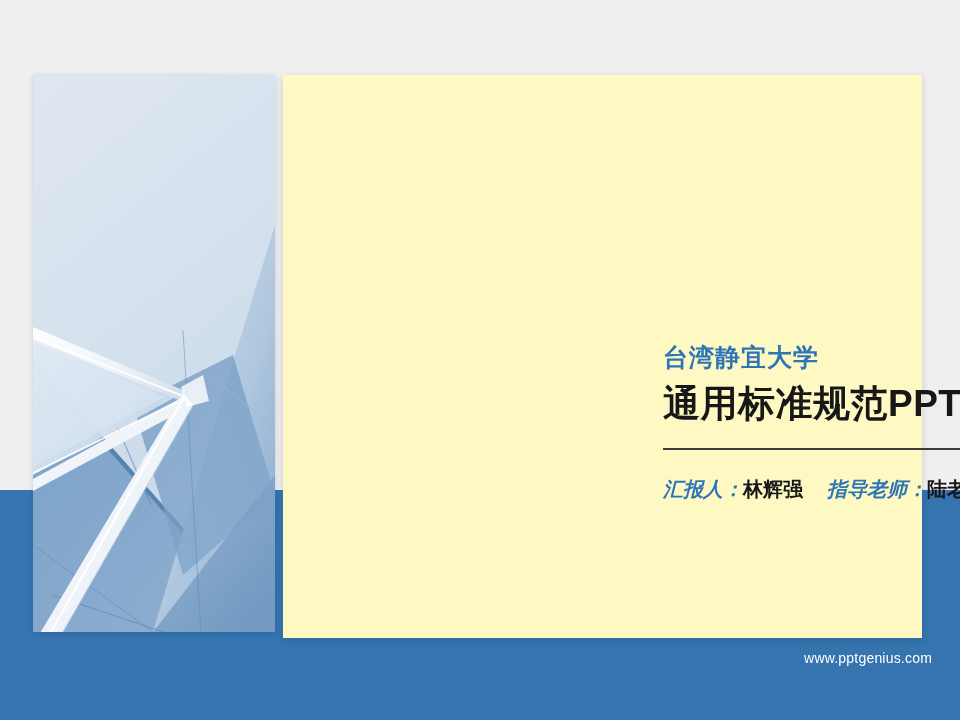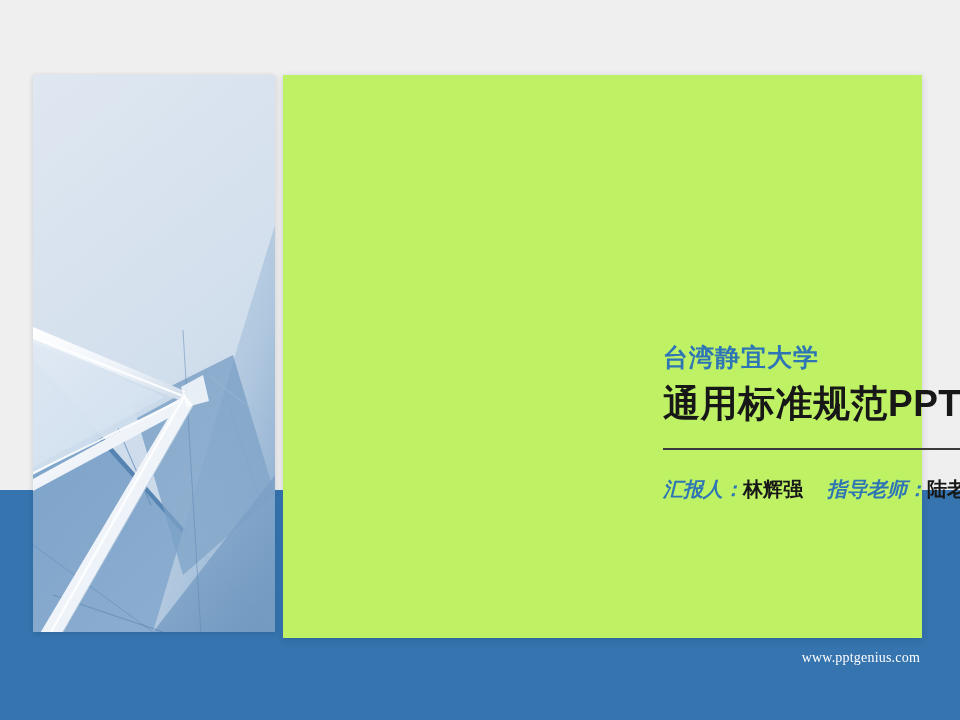"台湾静宜大学" .card { background: #bef264 -> #fef9c3 }
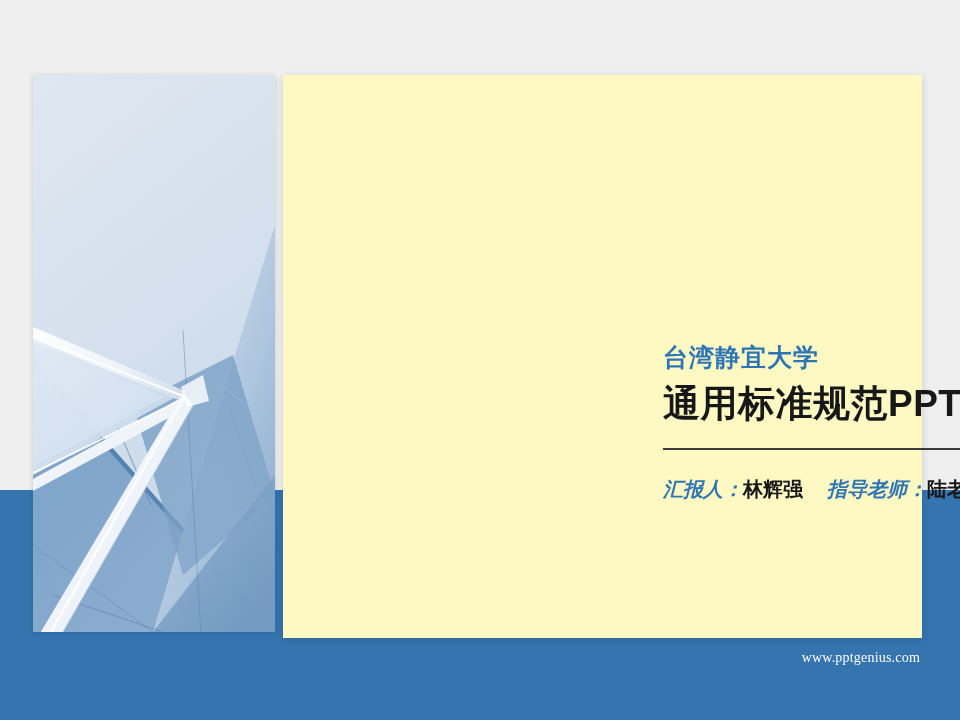"www.pptgenius.com" .footer-url { font-family: Liberation Serif, serif -> Liberation Sans, sans-serif; right: 40px -> 28px }
